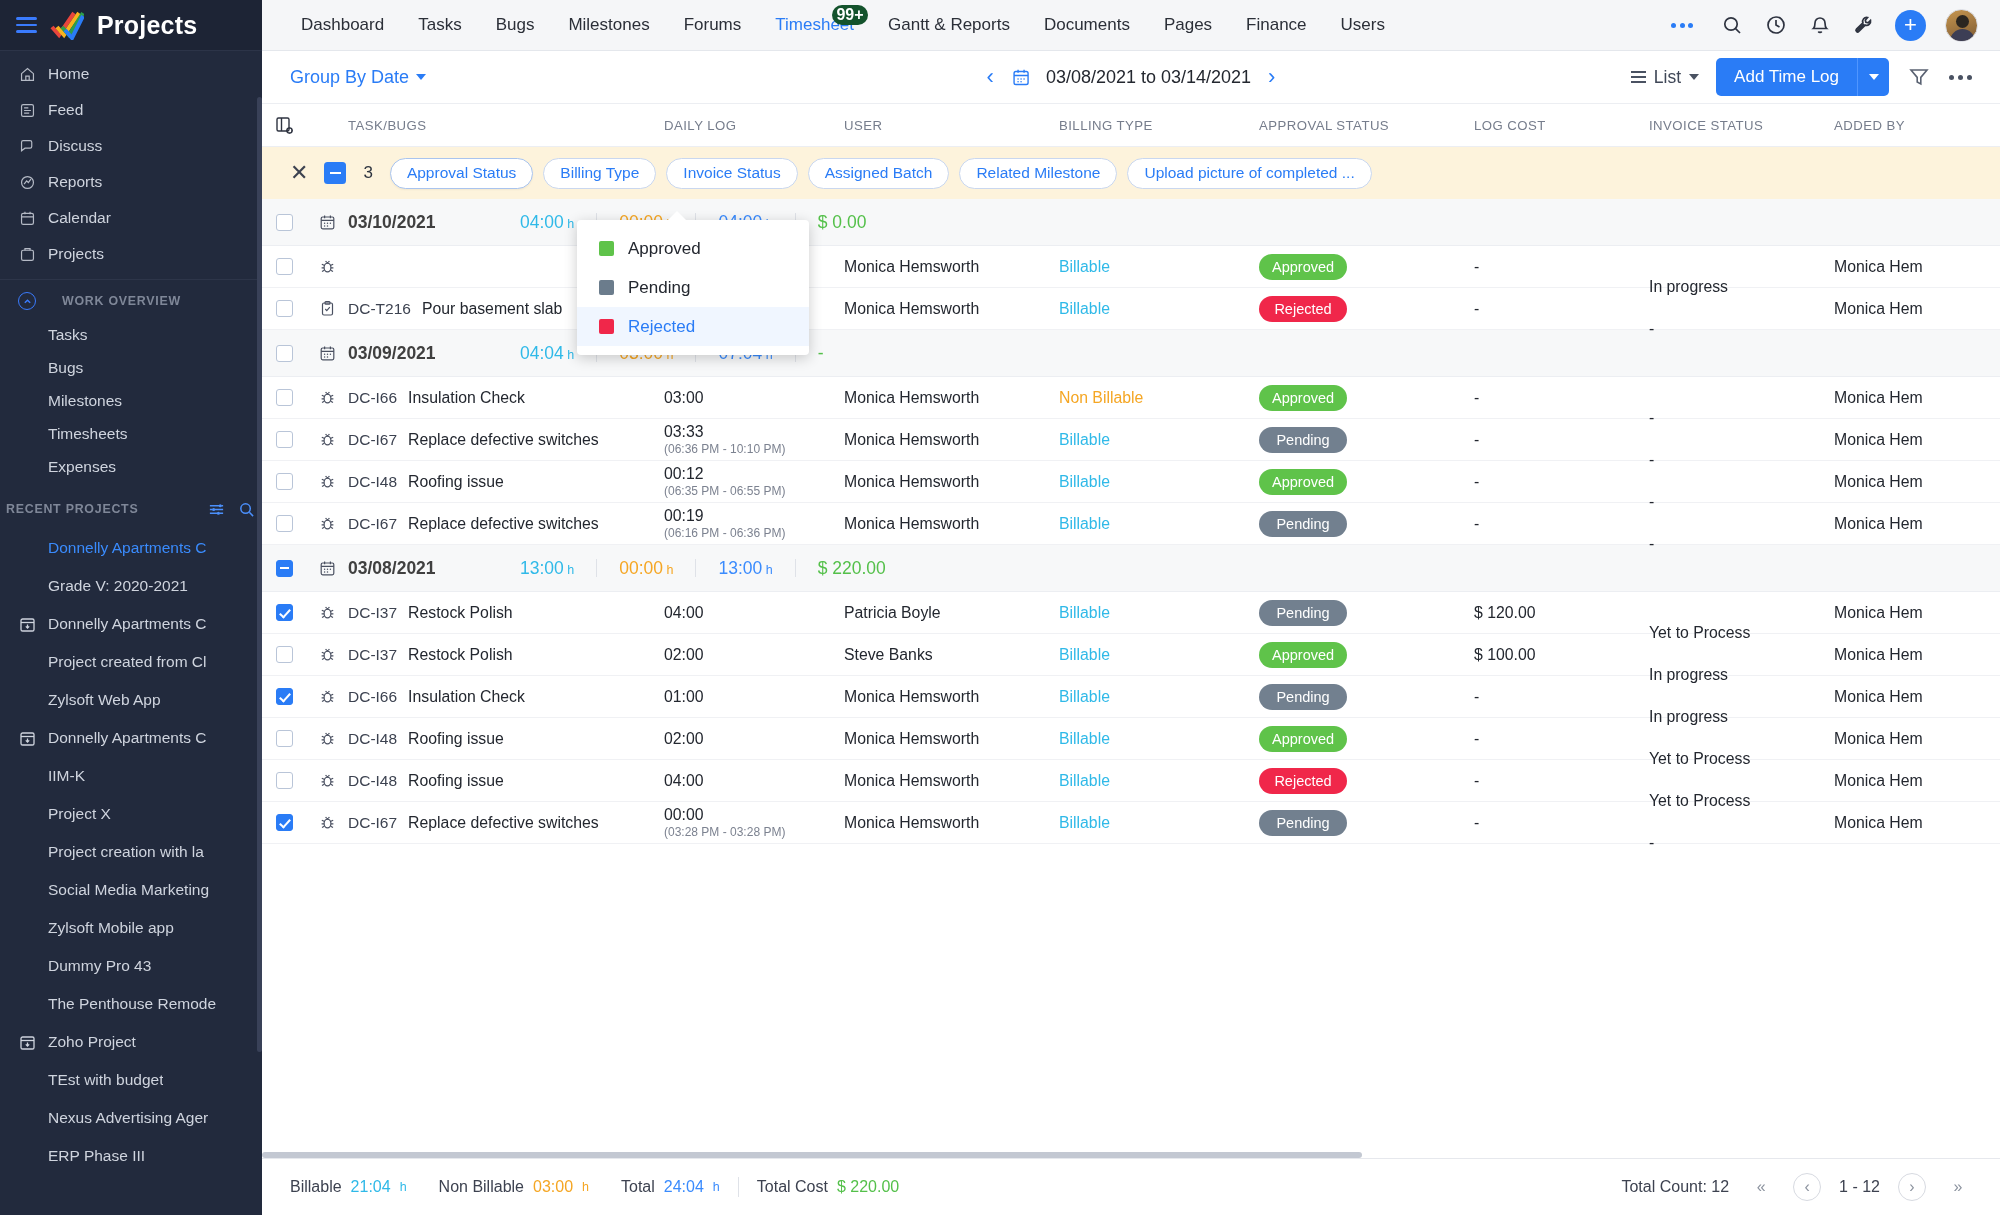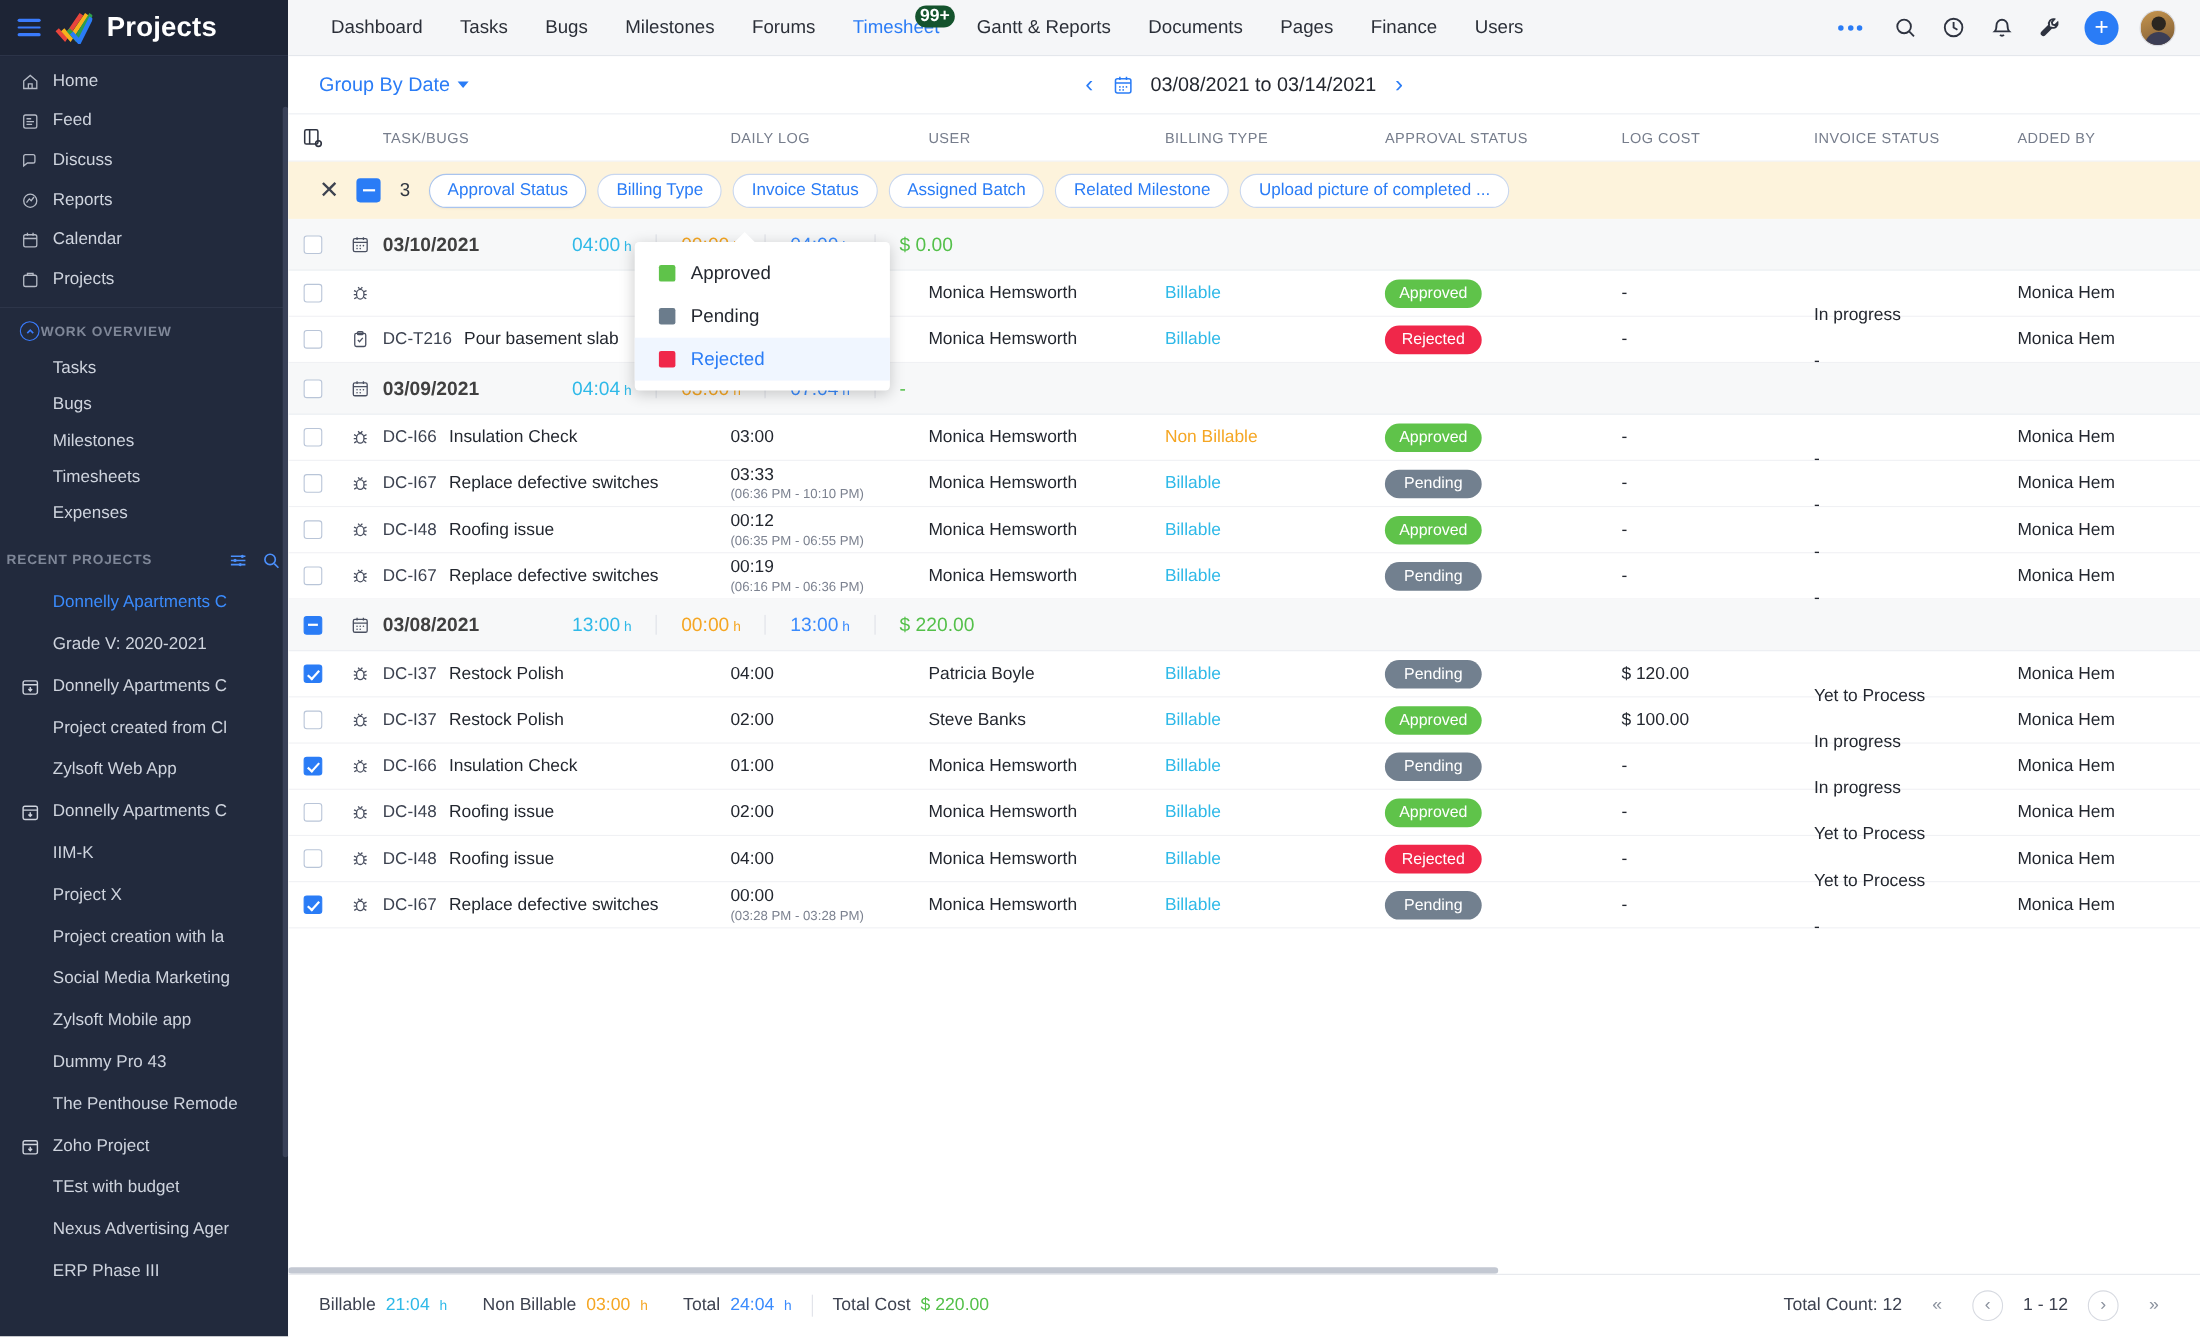"List" div.toolbar-right { html: none -> <div> <div> <span> <i></i> <i></i> <i></i> </span> <span>List</span> <span></span> </div> <div> <button>Add Time Log</button> <button> <span></span> </button> </div> <span> <svg> <path></path> </svg> </span> <span> <i></i> <i></i> <i></i> </span> </div> }
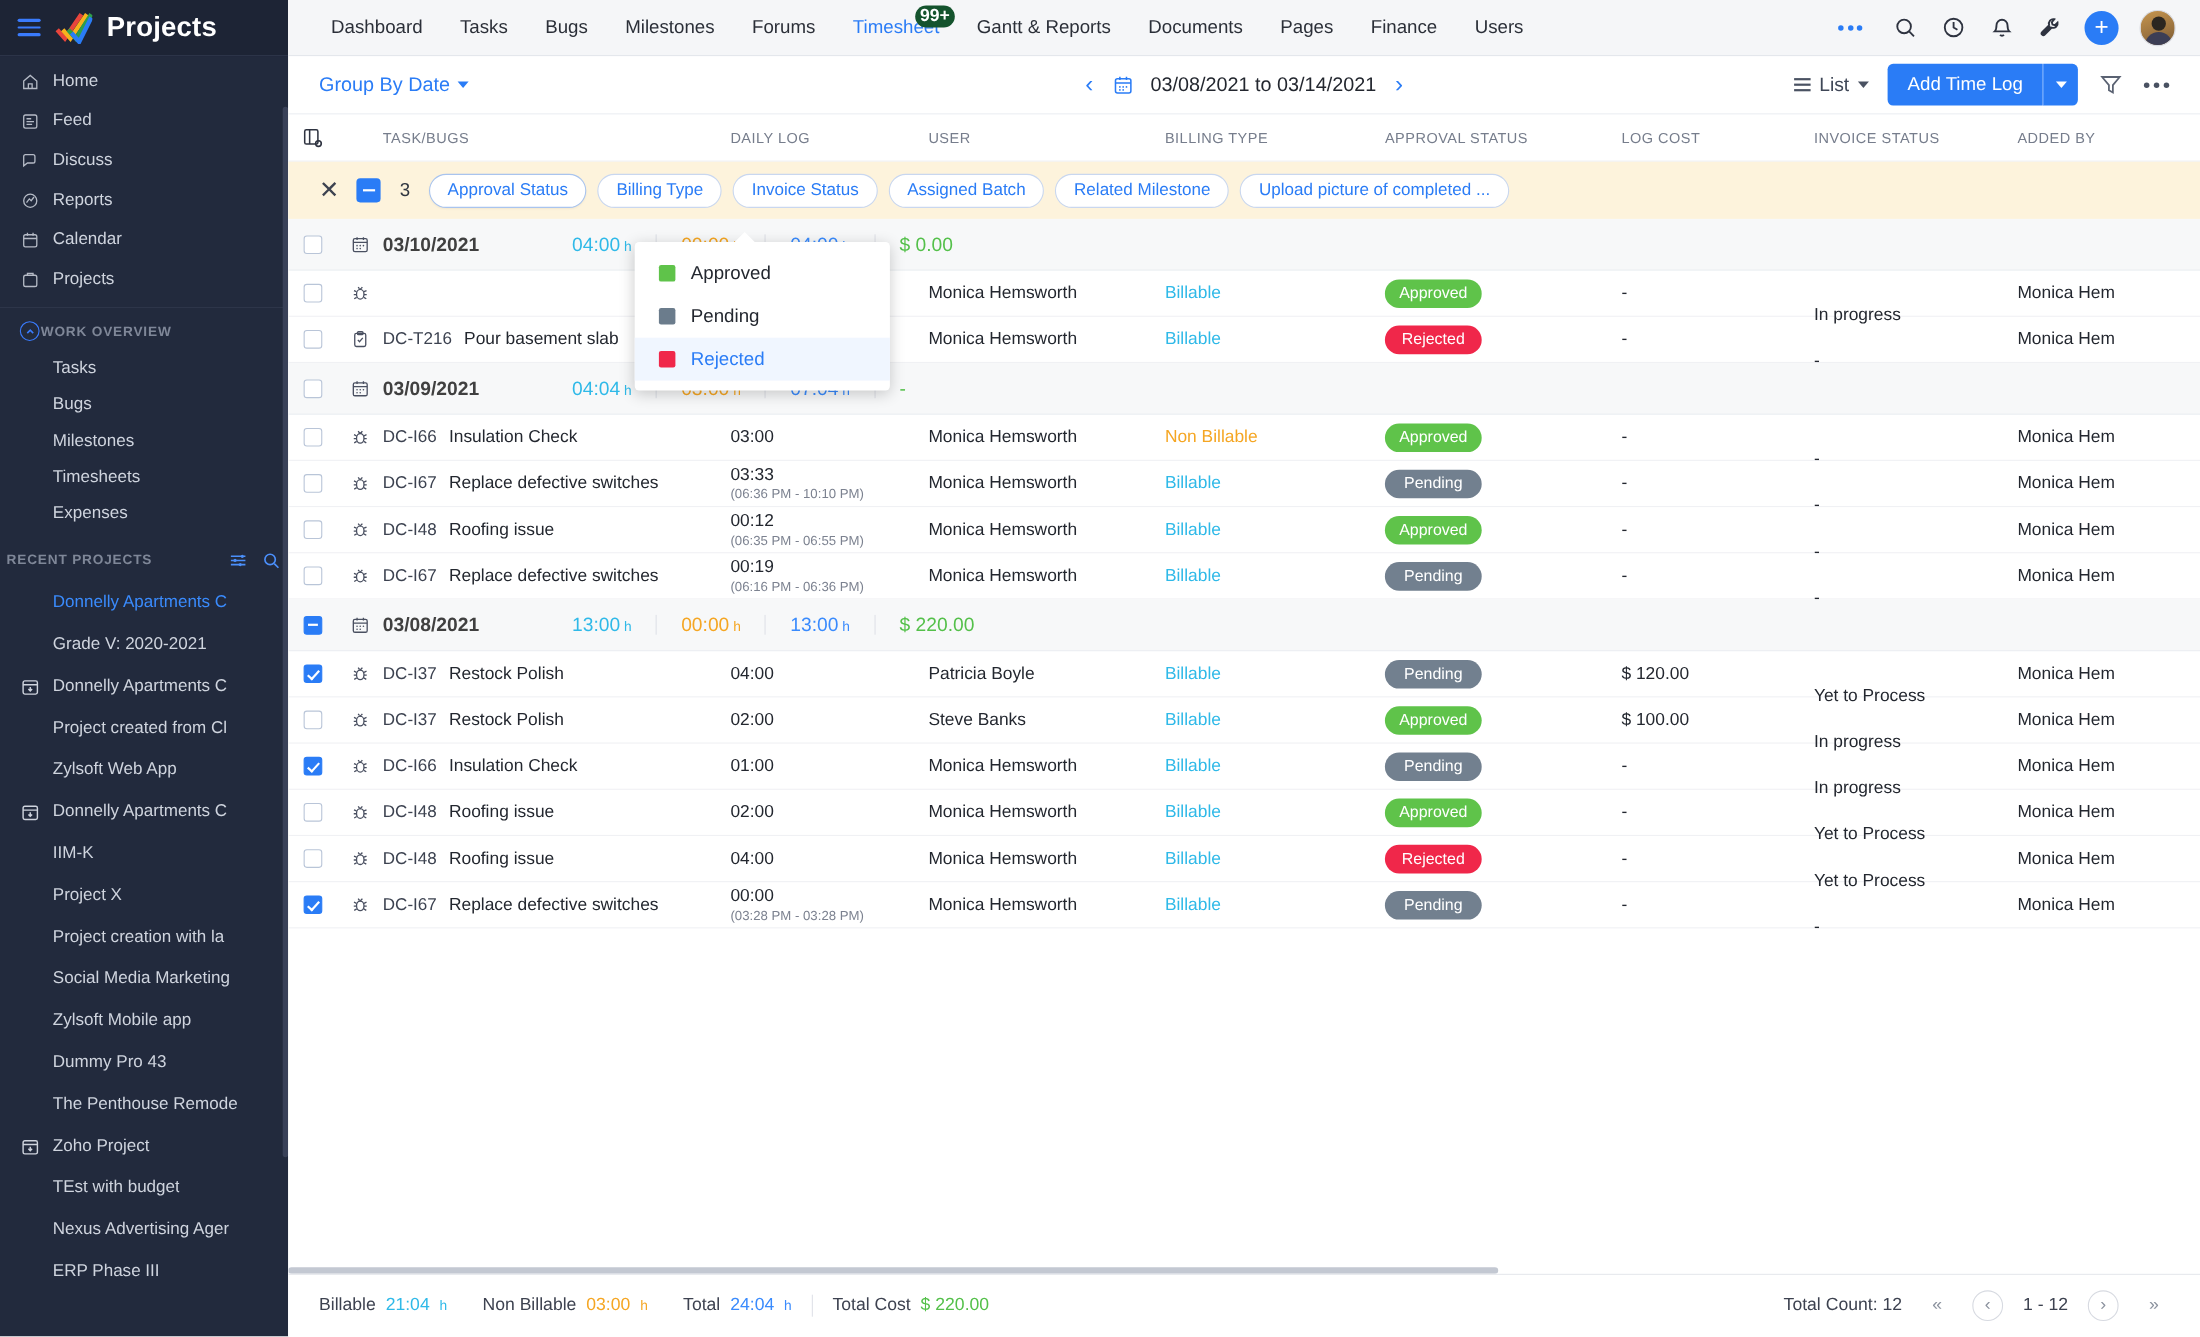"WORK OVERVIEW" .sb-section { gap: 1px -> 26px }
